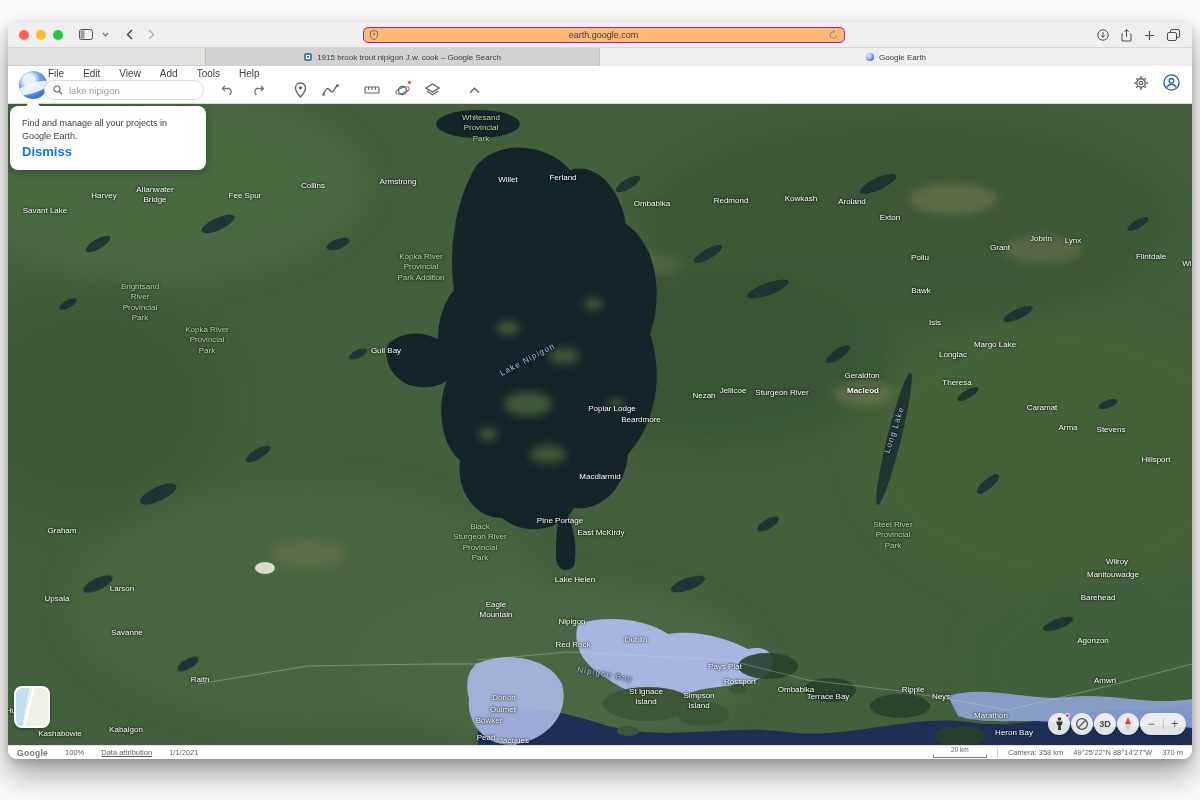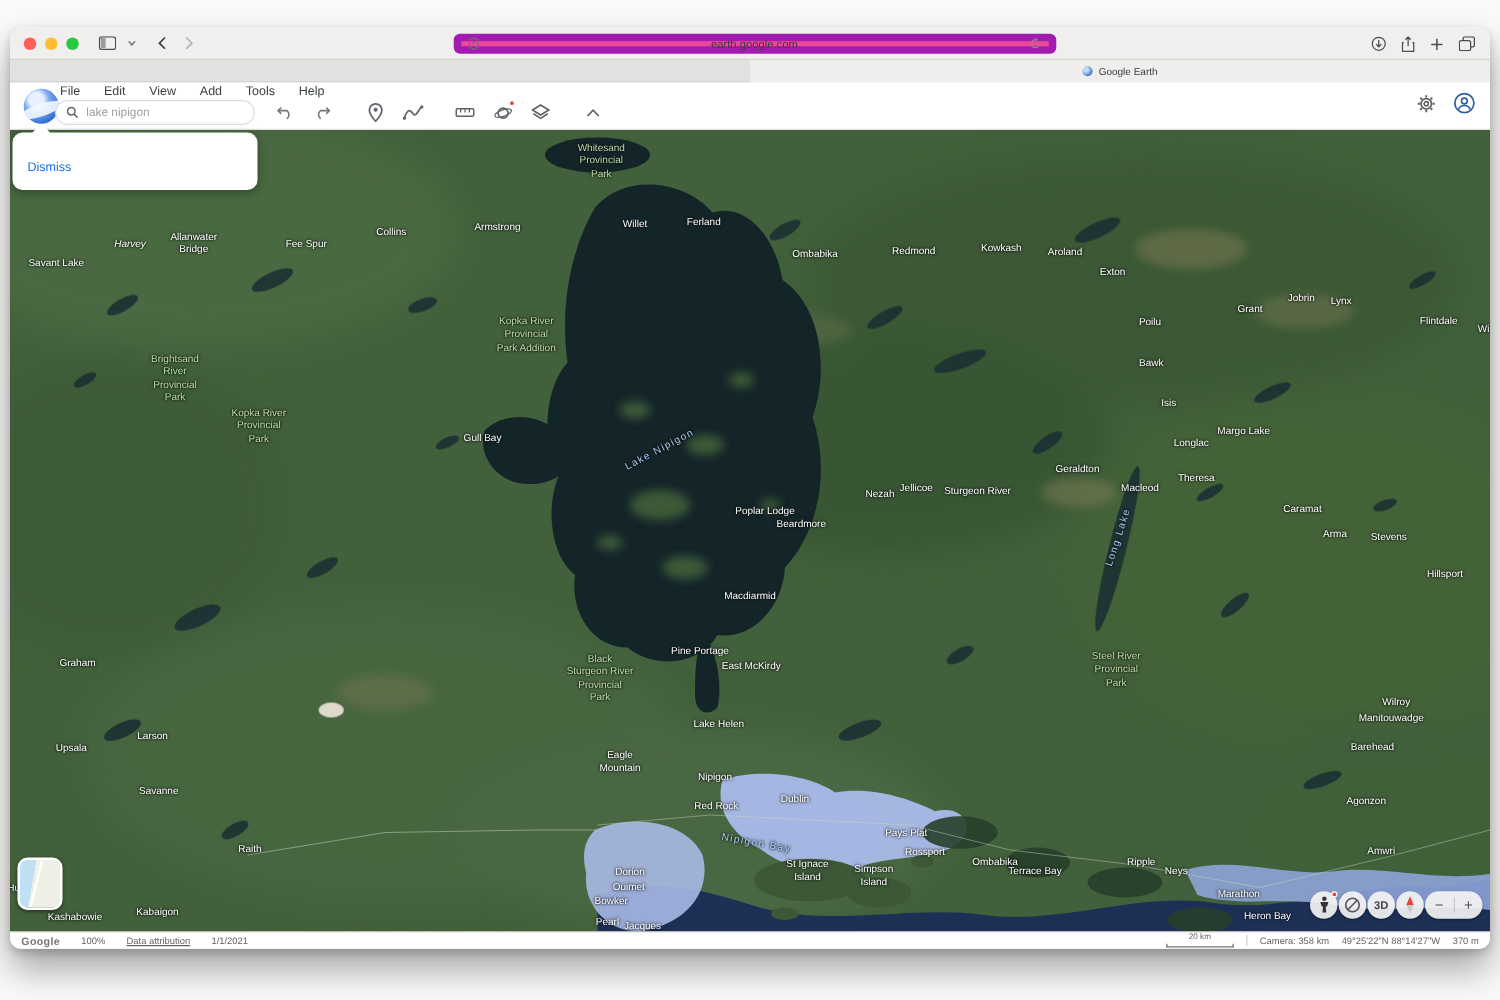"earth.google.com" .urlbar { background: #ec4899 -> #fdba74; border: 6px solid #a21caf -> 1px solid #a21caf }
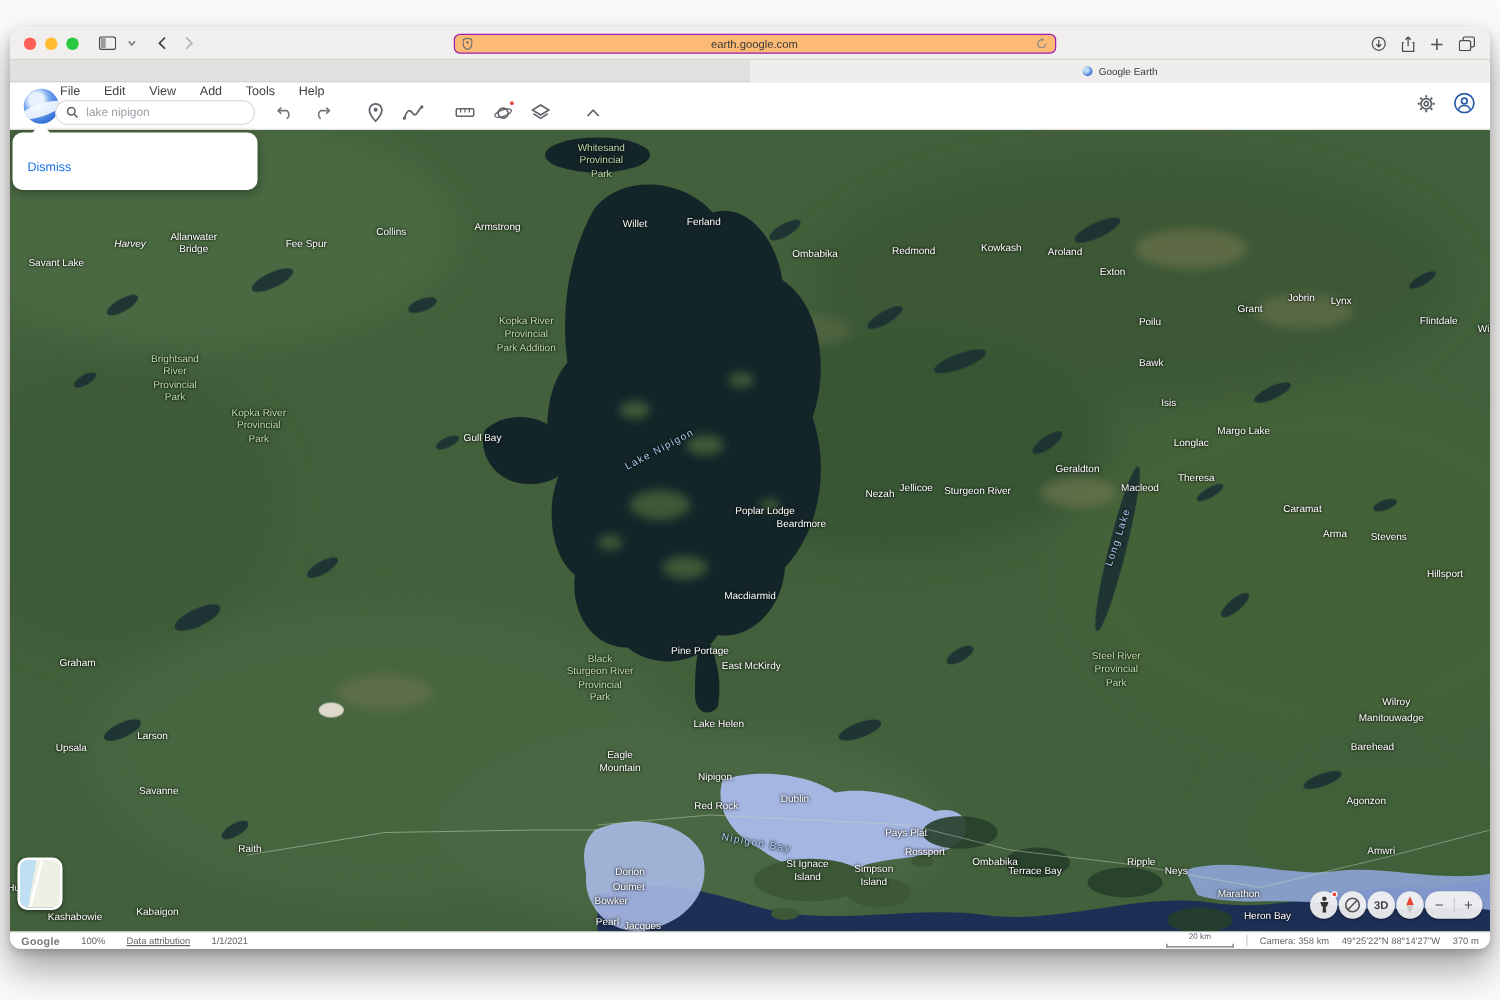"1915 brook trout nipigon J.w." div.tab { html: none -> <div> <span></span> <span>1915 brook trout nipigon J.w. cook – Google Search</span> </div> }
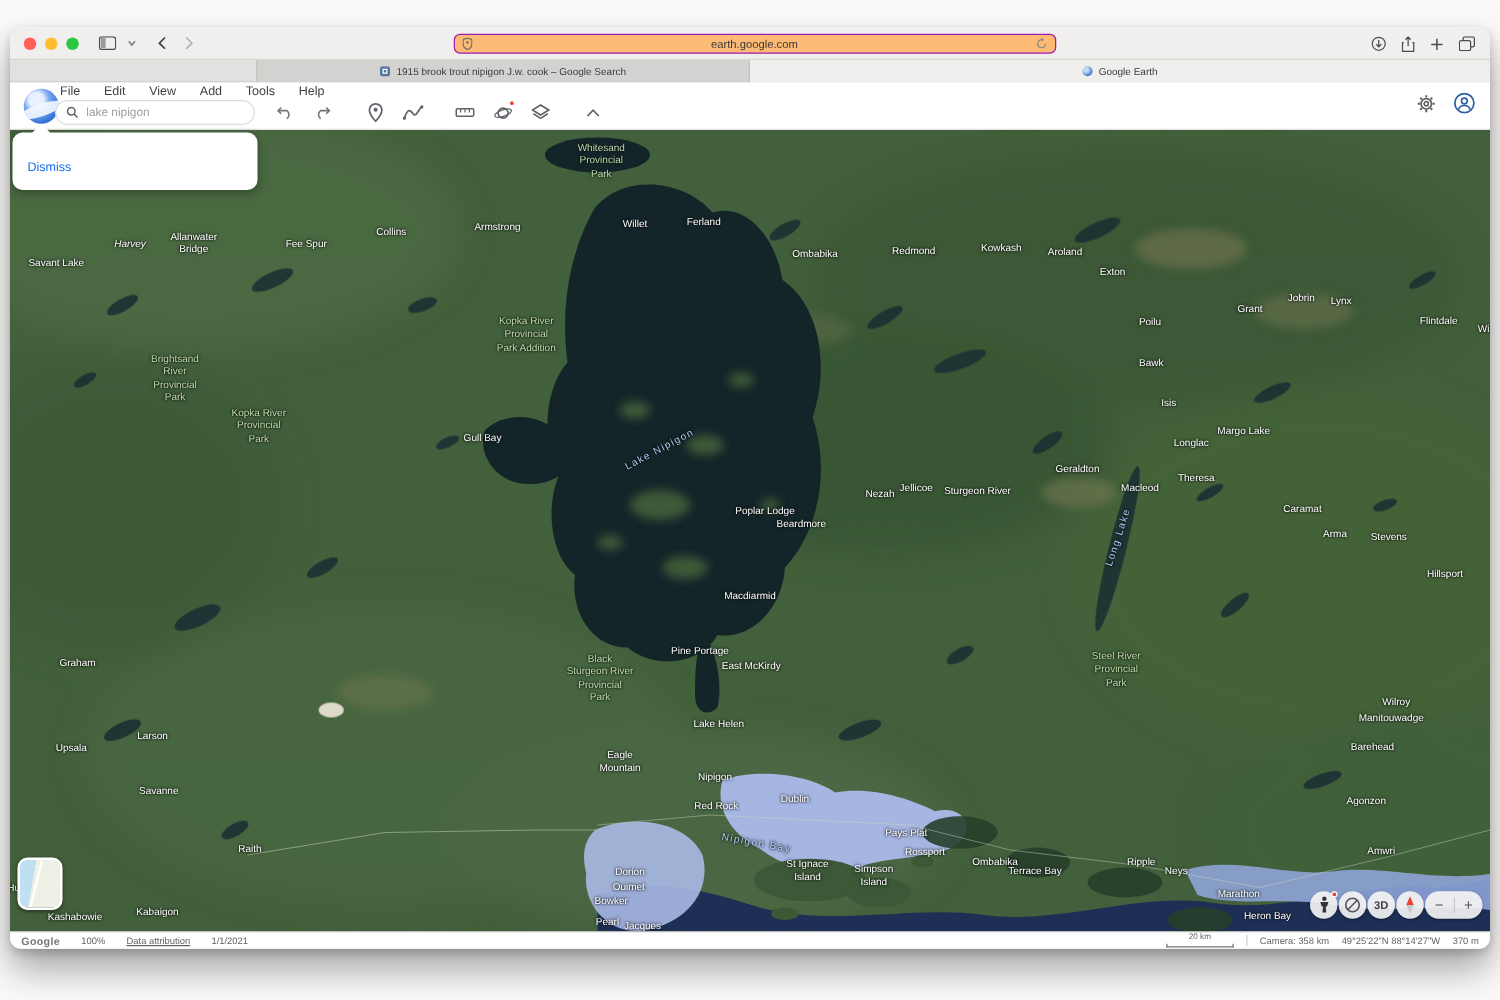"Find and manage all your" div.txt { html: none -> <div>Find and manage all your projects in Google Earth.</div> }
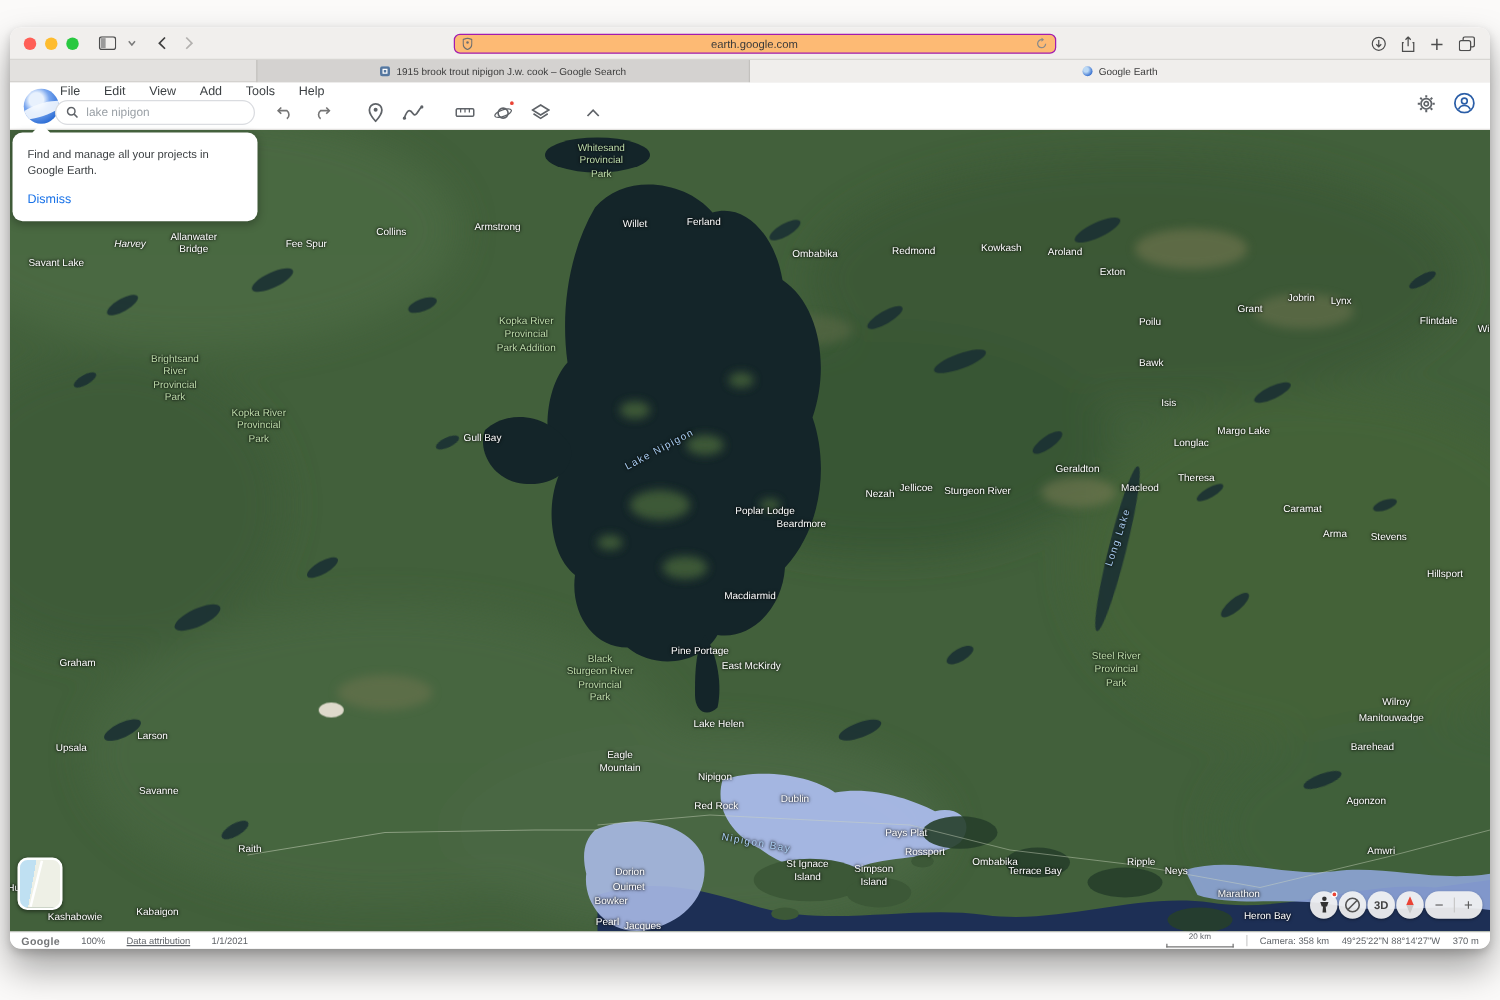"Dismiss" .tooltip .dismiss { font-size: 10px -> 13px; font-weight: normal -> bold; margin-top: 12px -> 2px }
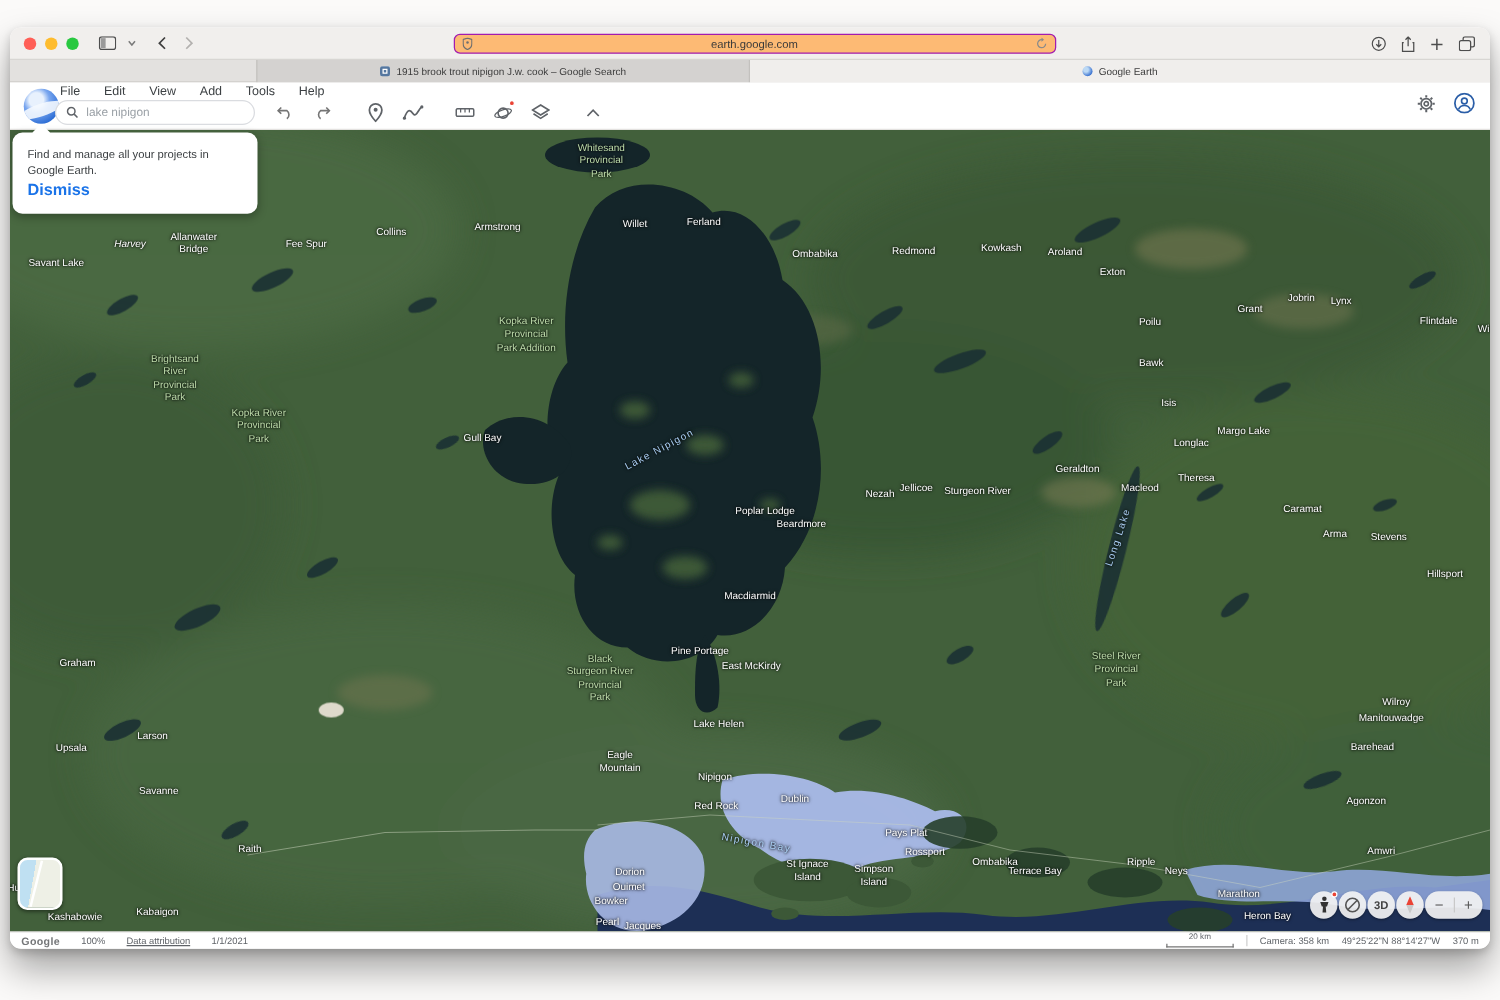"Harvey" div.maplabel { font-style: italic -> none }
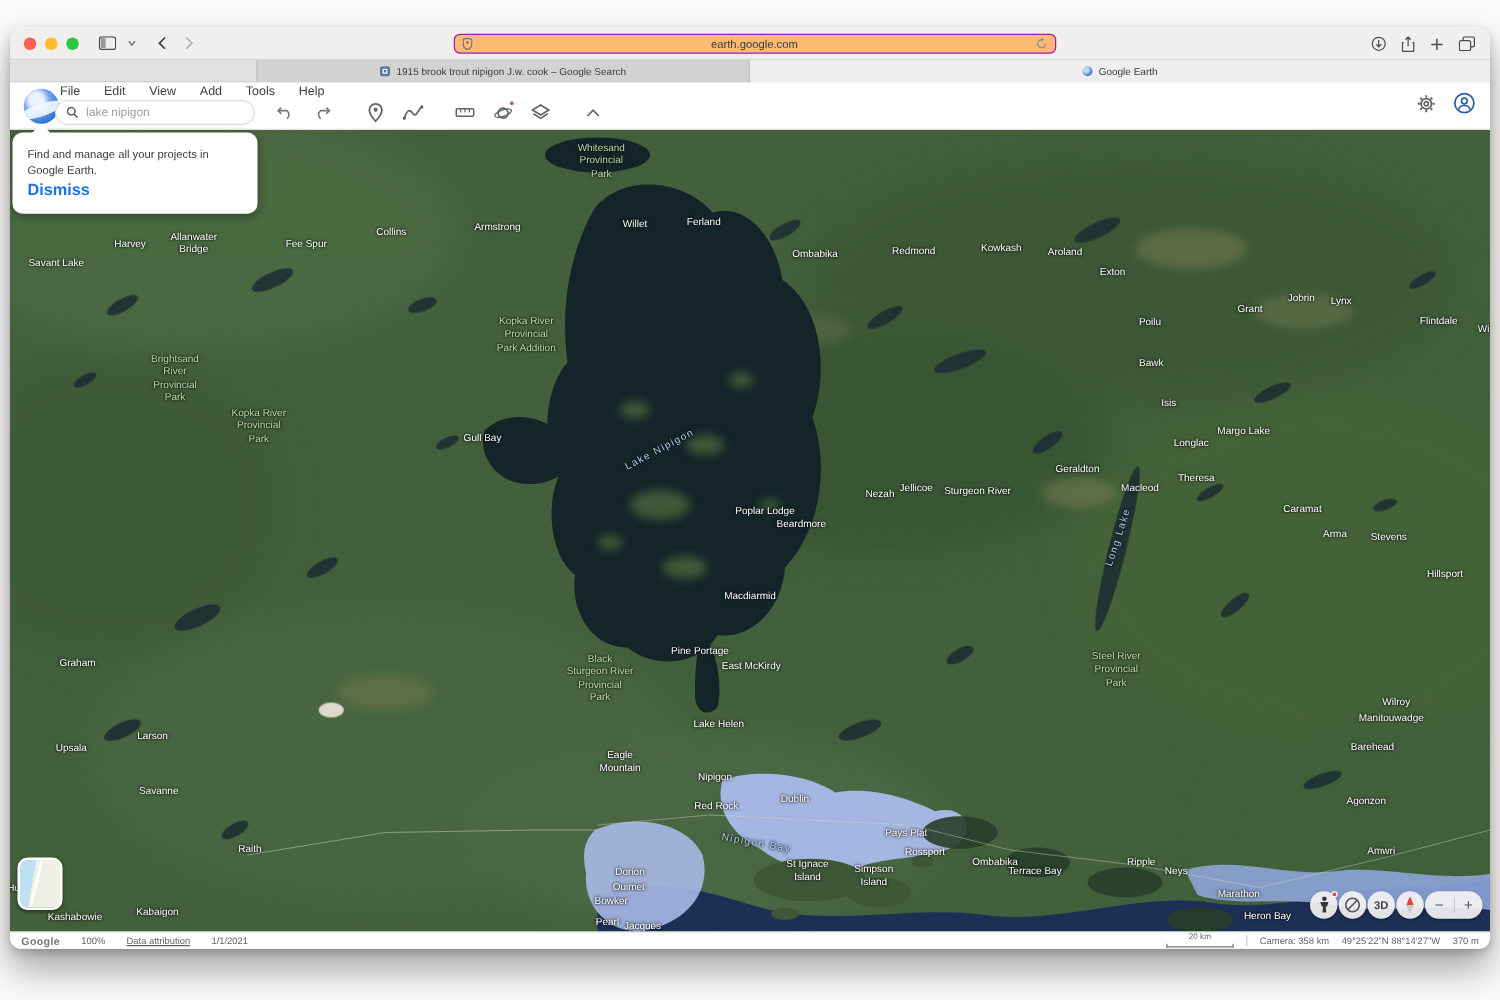"Macleod" div.maplabel { font-weight: none -> bold; left: 904px -> 855px }
